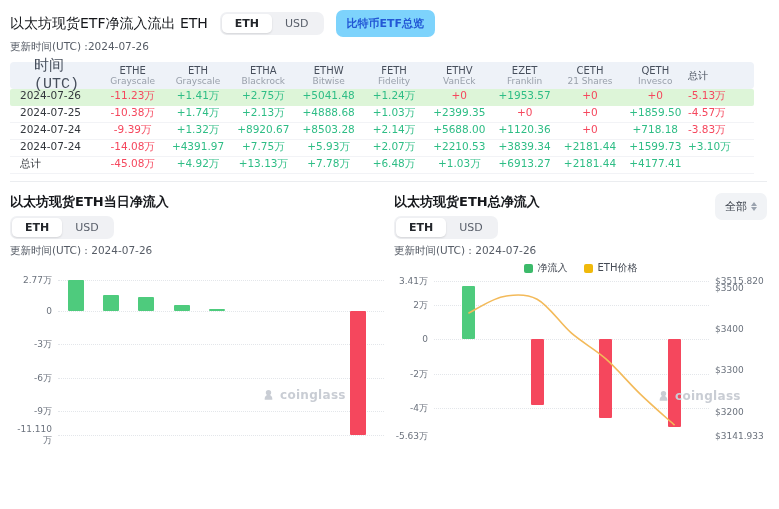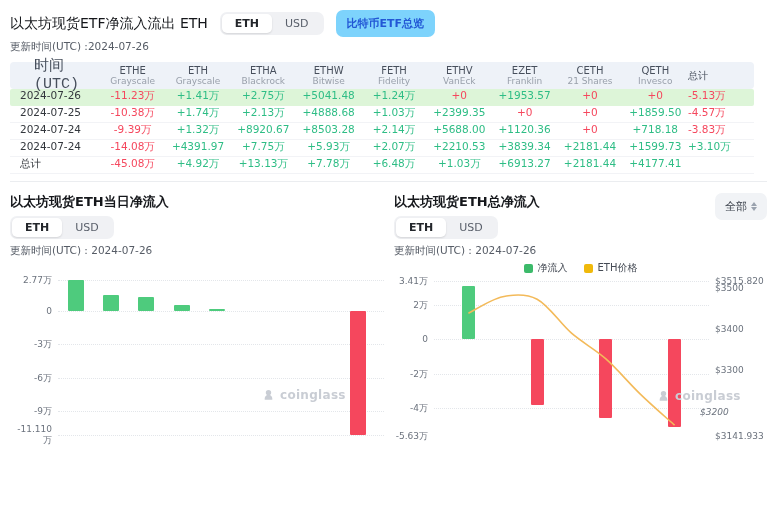"$3200" div.yrlab { font-style: italic -> none; right: 15px -> 0px }
